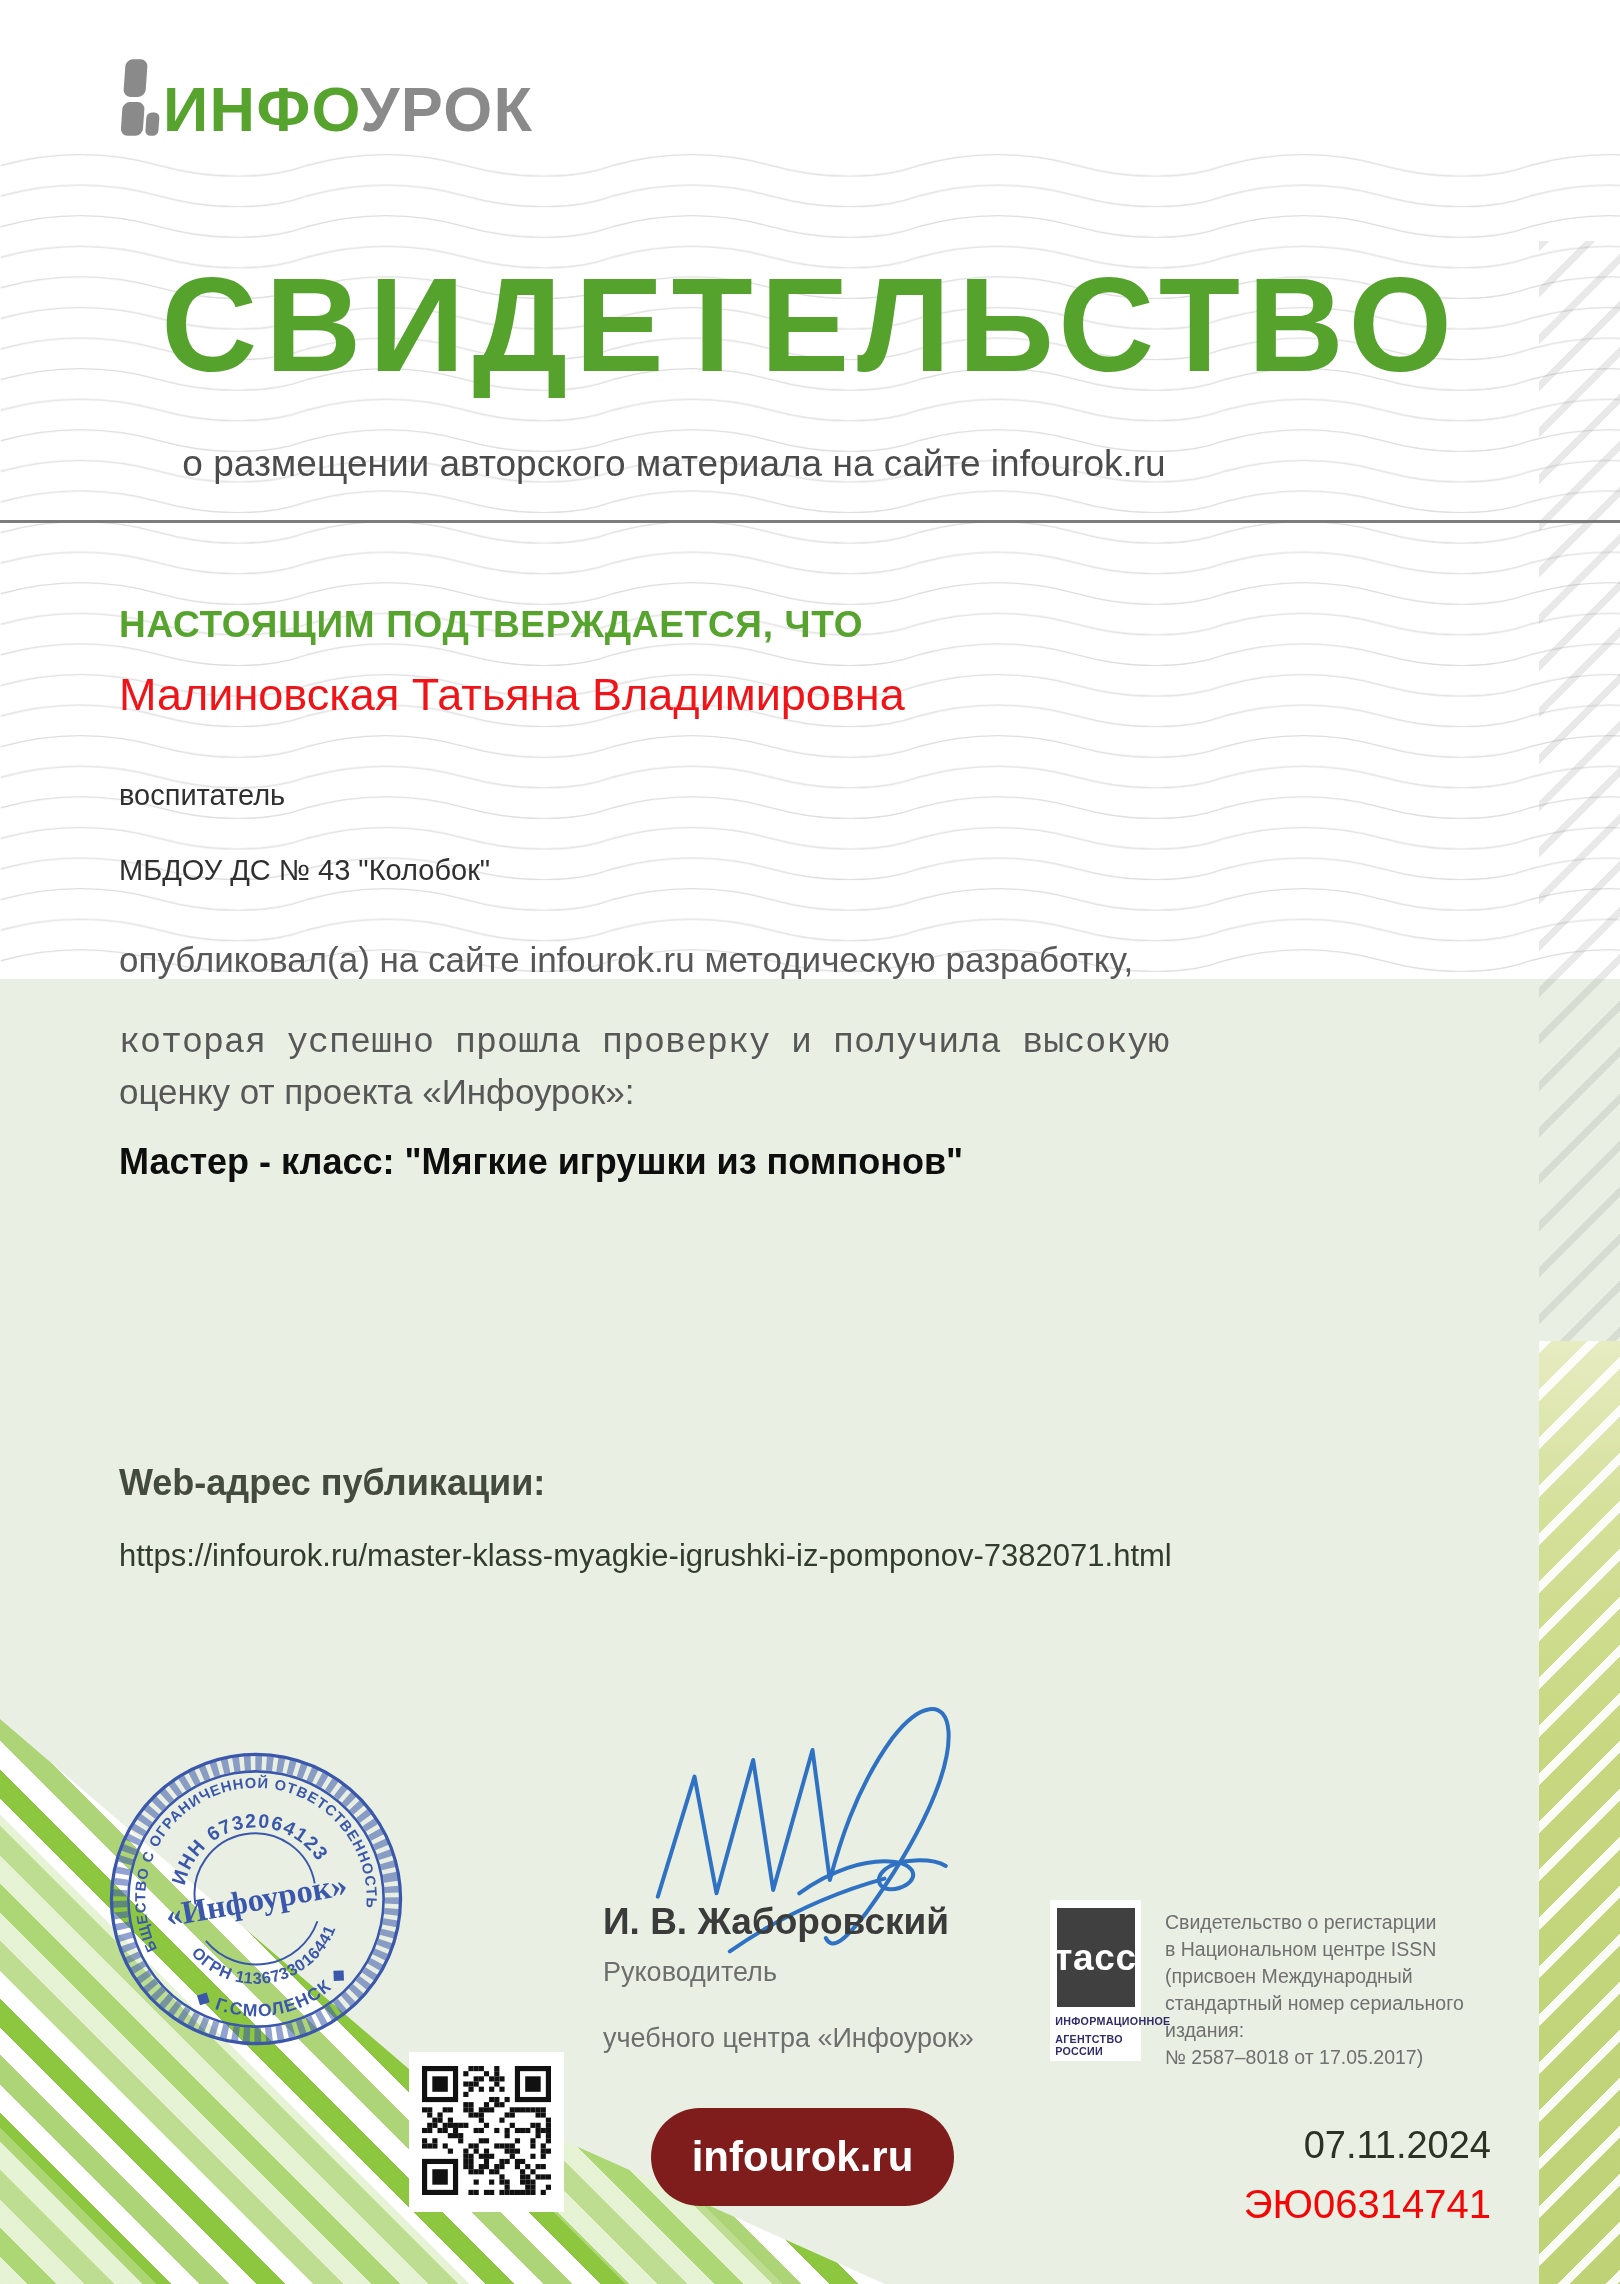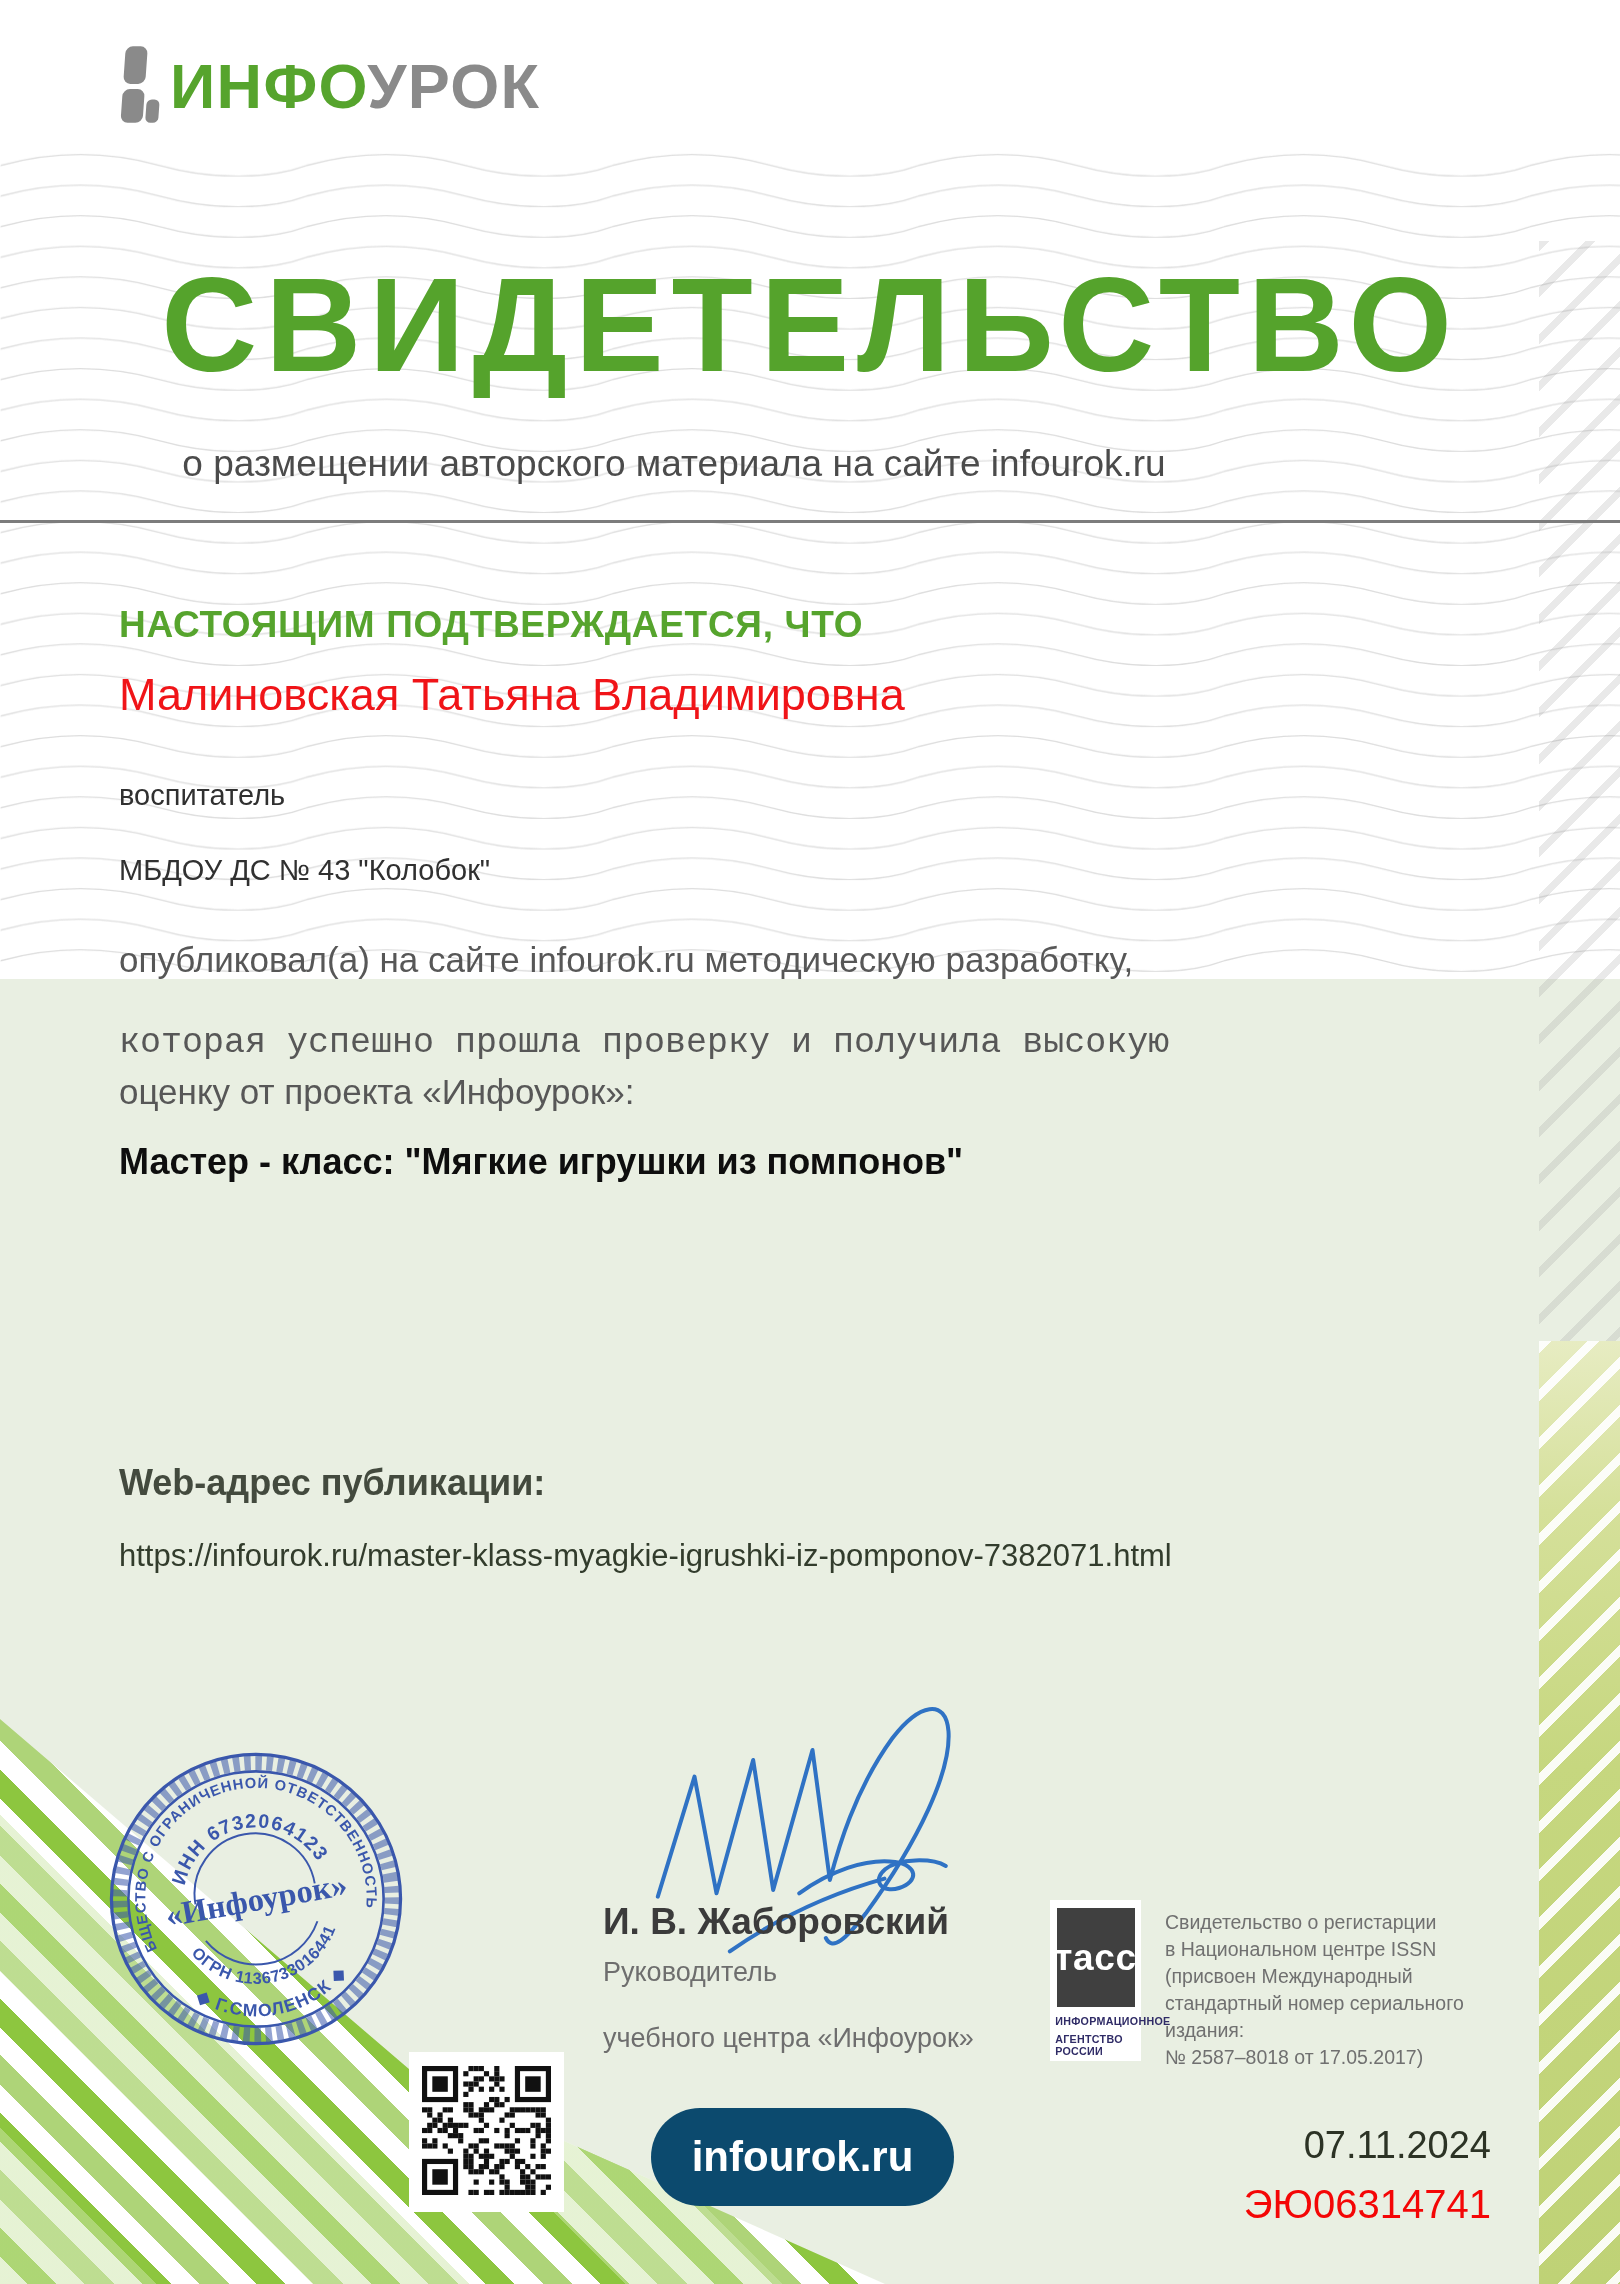"ИНФОУРОК" .logo-row { align-items: center -> flex-end; gap: 9px -> 2px; top: 44px -> 56px }
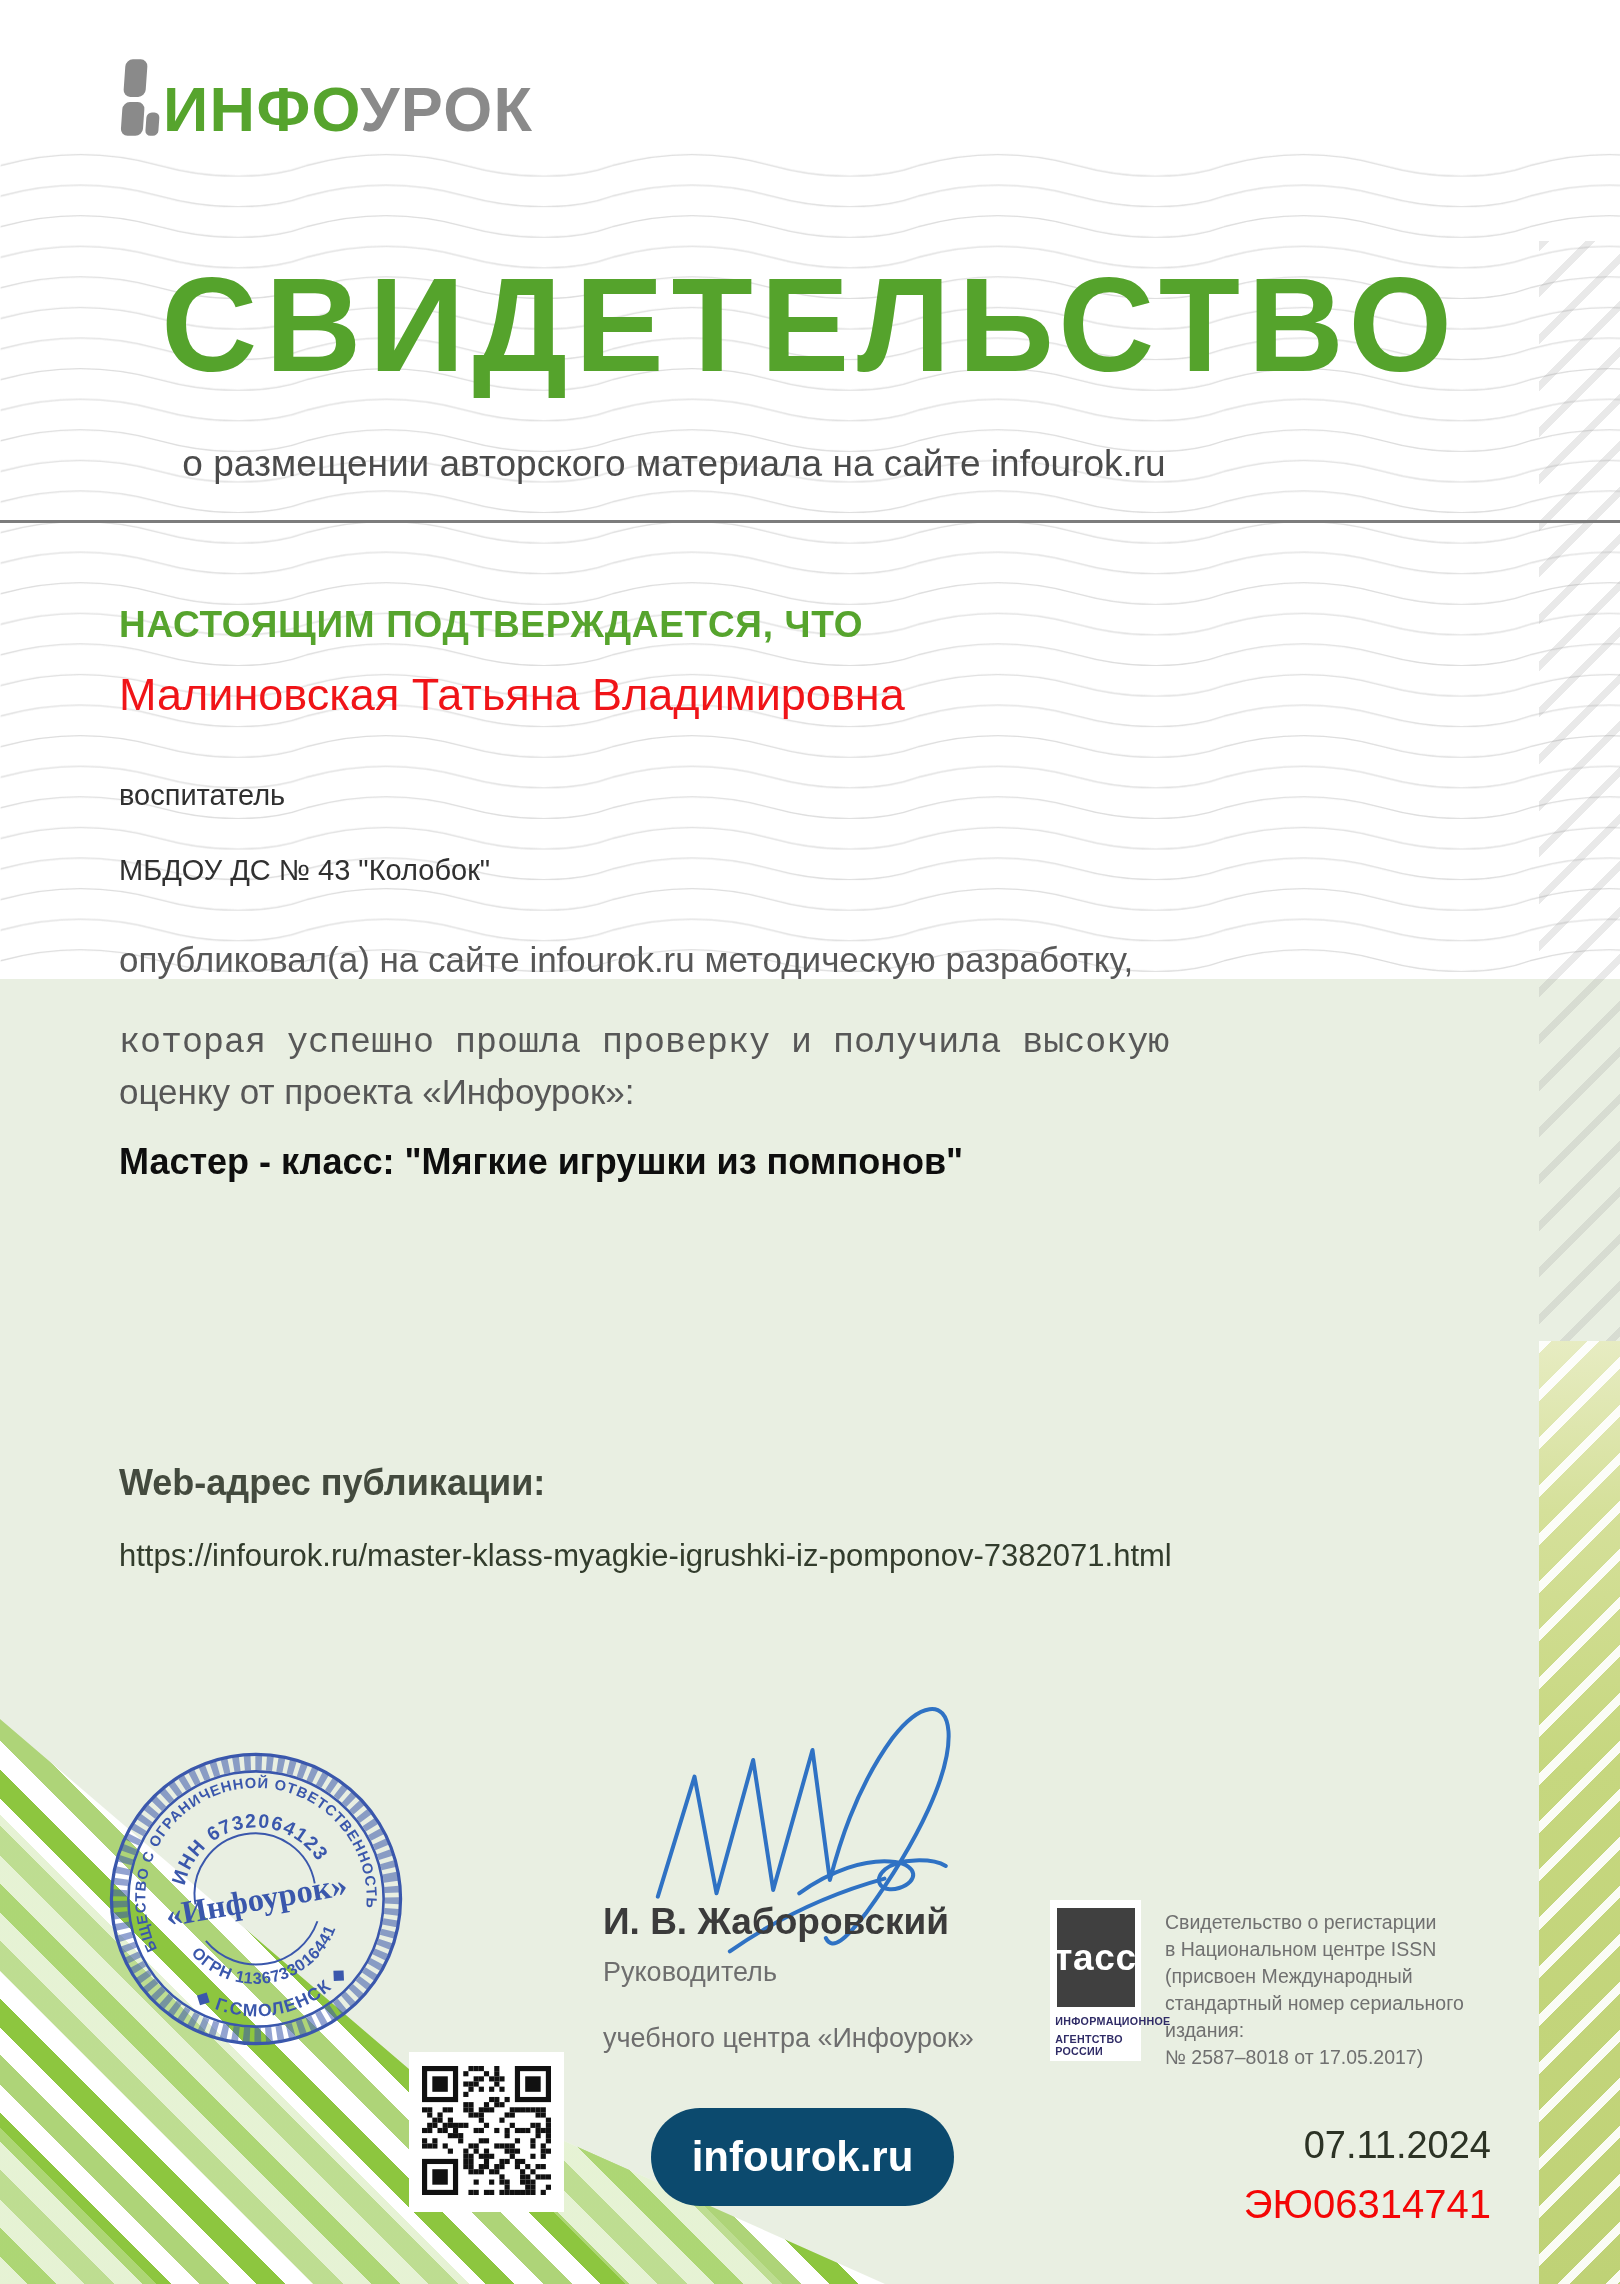"infourok.ru" .btn { background: #0c4a6e -> #7f1d1d }
